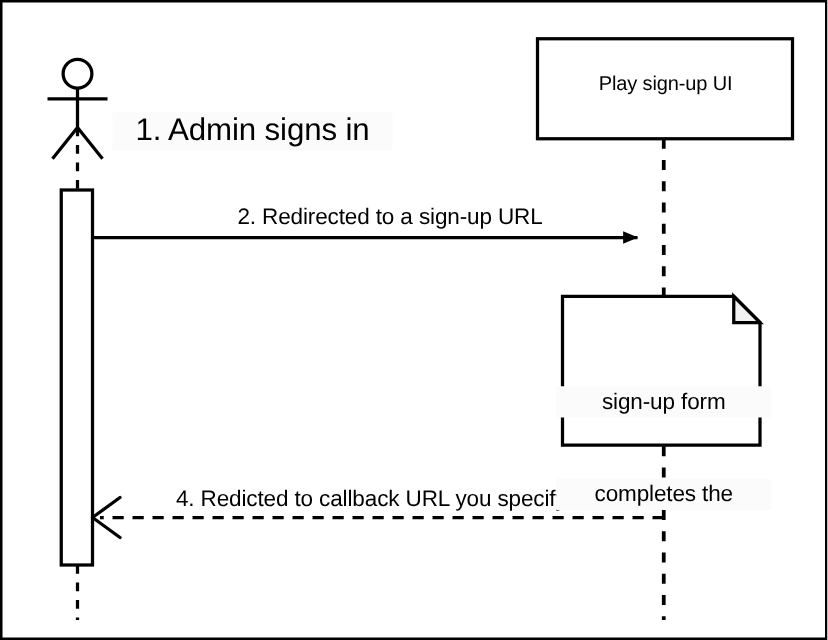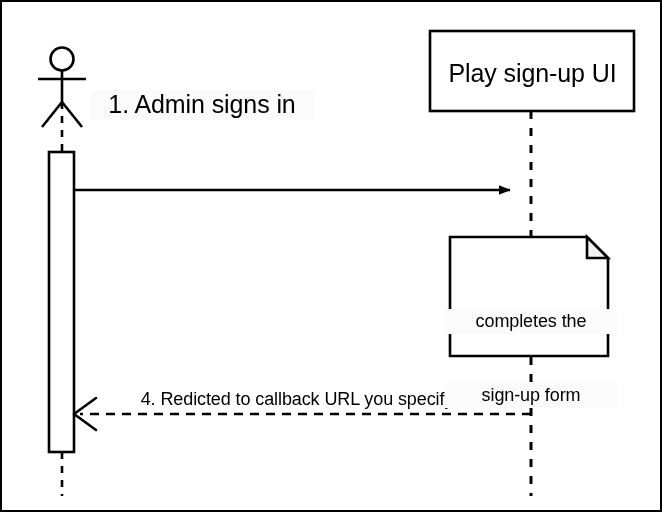"Play sign-up UI" #participant-label { font-size: 25px -> 16px }
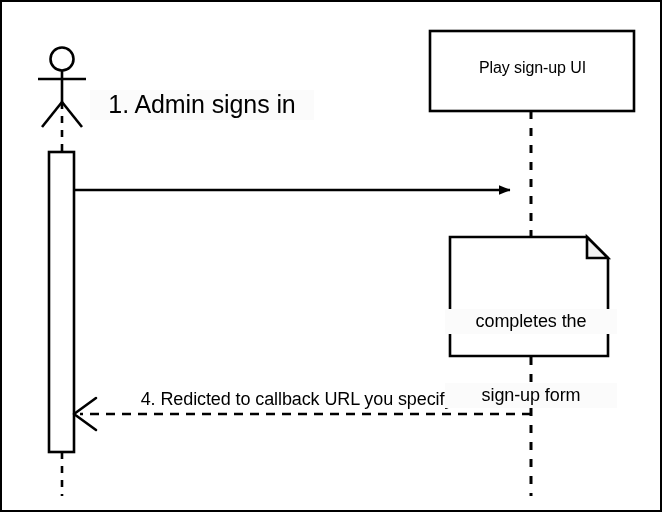"2. Redirected to a sign-up" div.diagram-text { html: none -> <div>2. Redirected to a sign-up URL</div> }
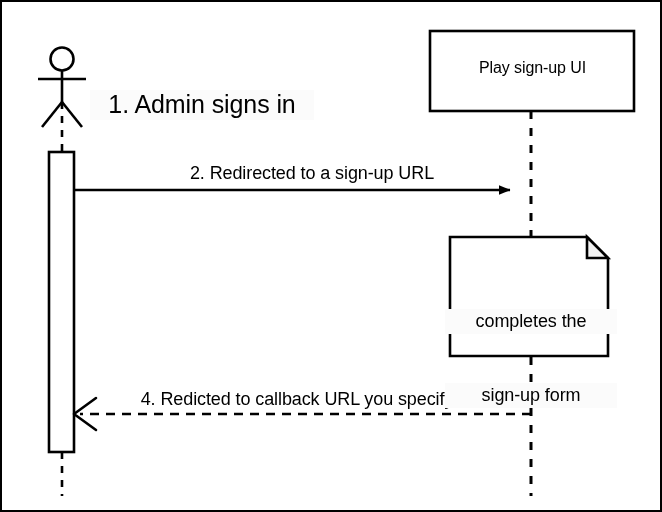"completes the" span.note-line { order: before "sign-up form" -> after "sign-up form" }
